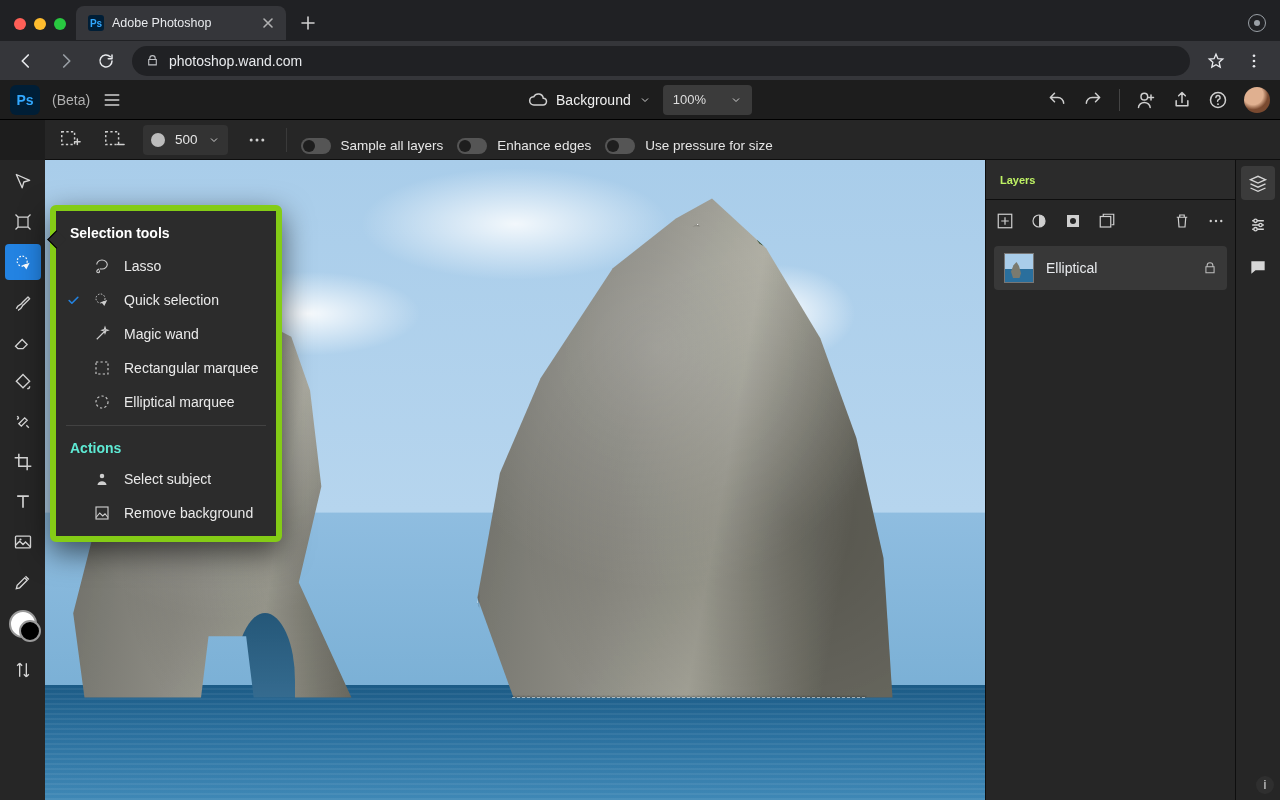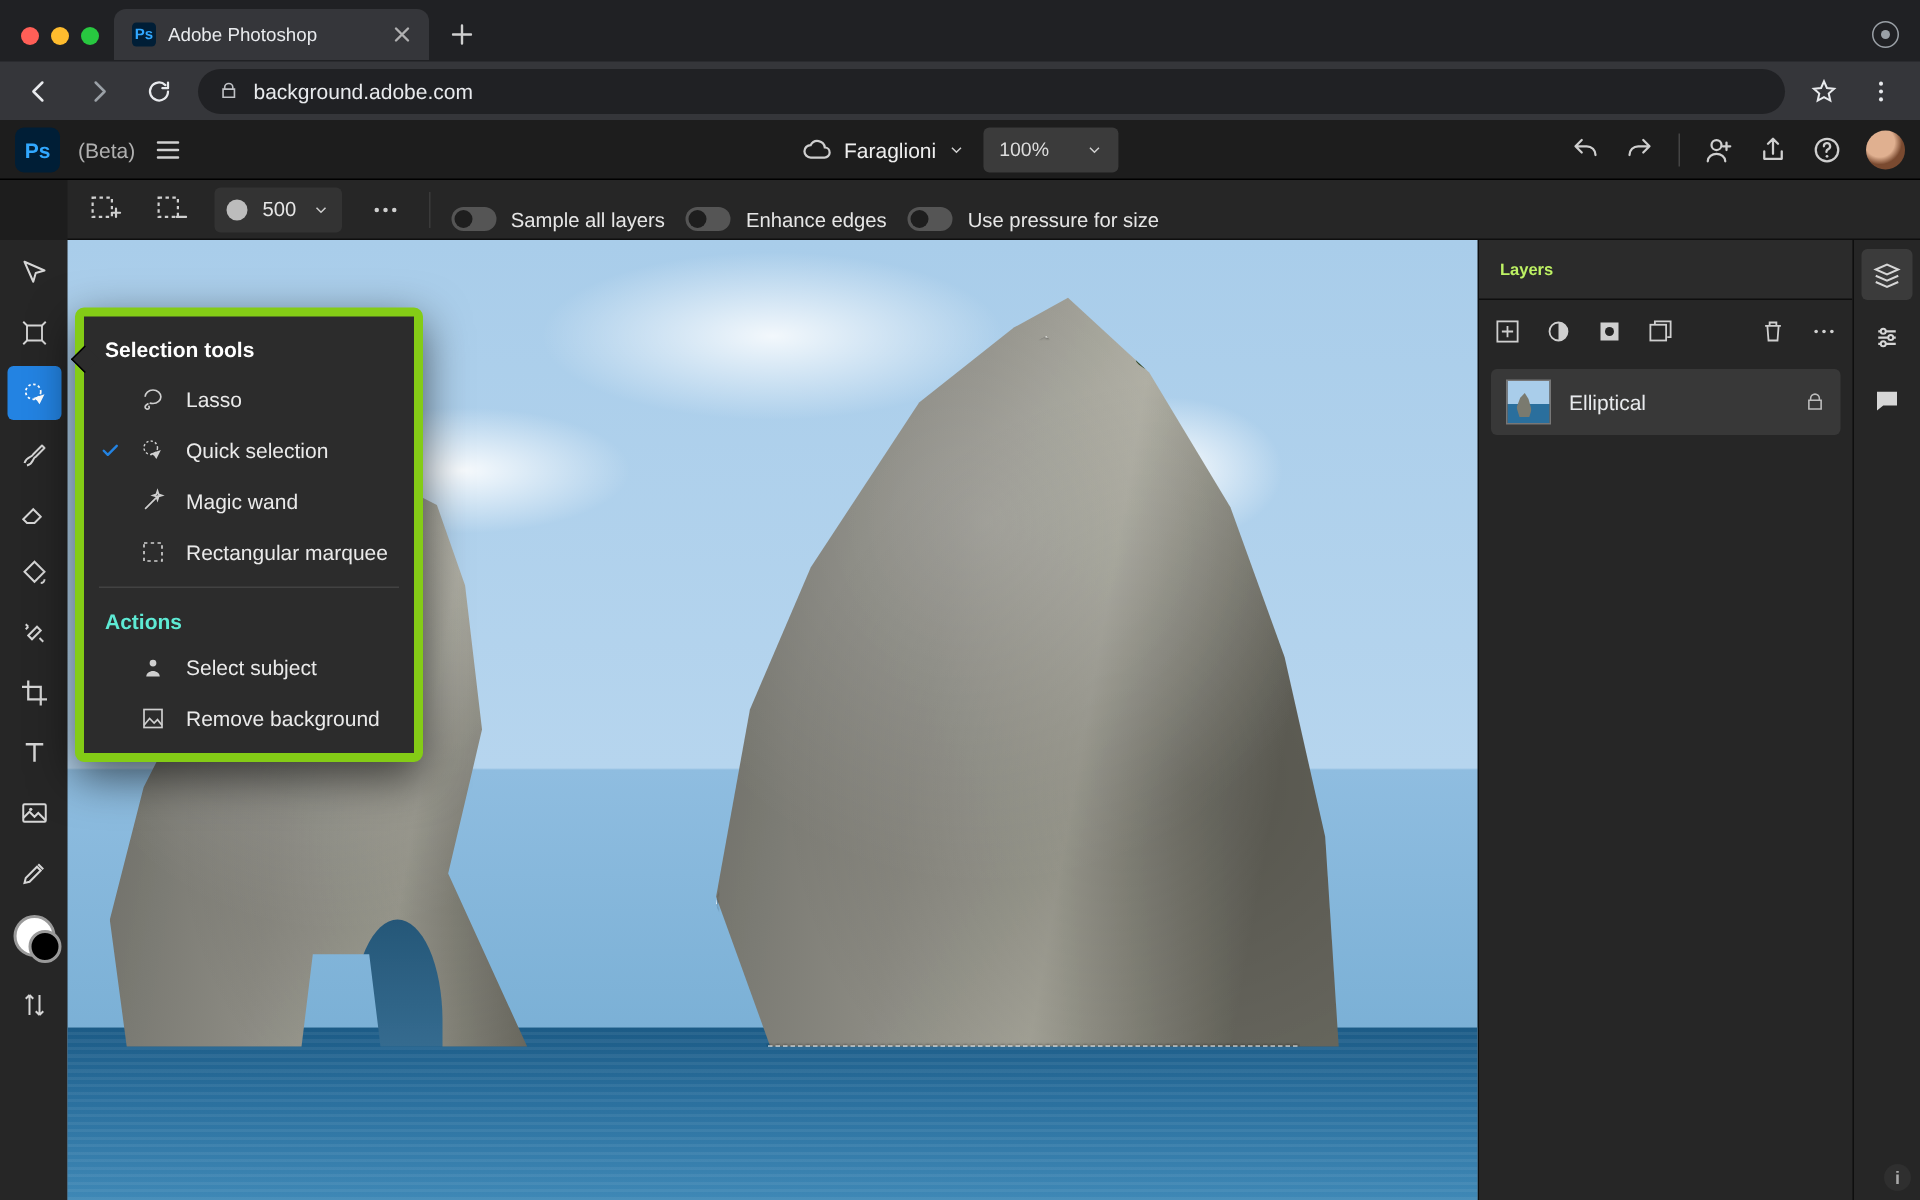"background.adobe.com" span.domain { text: background.adobe.com -> photoshop.wand.com }
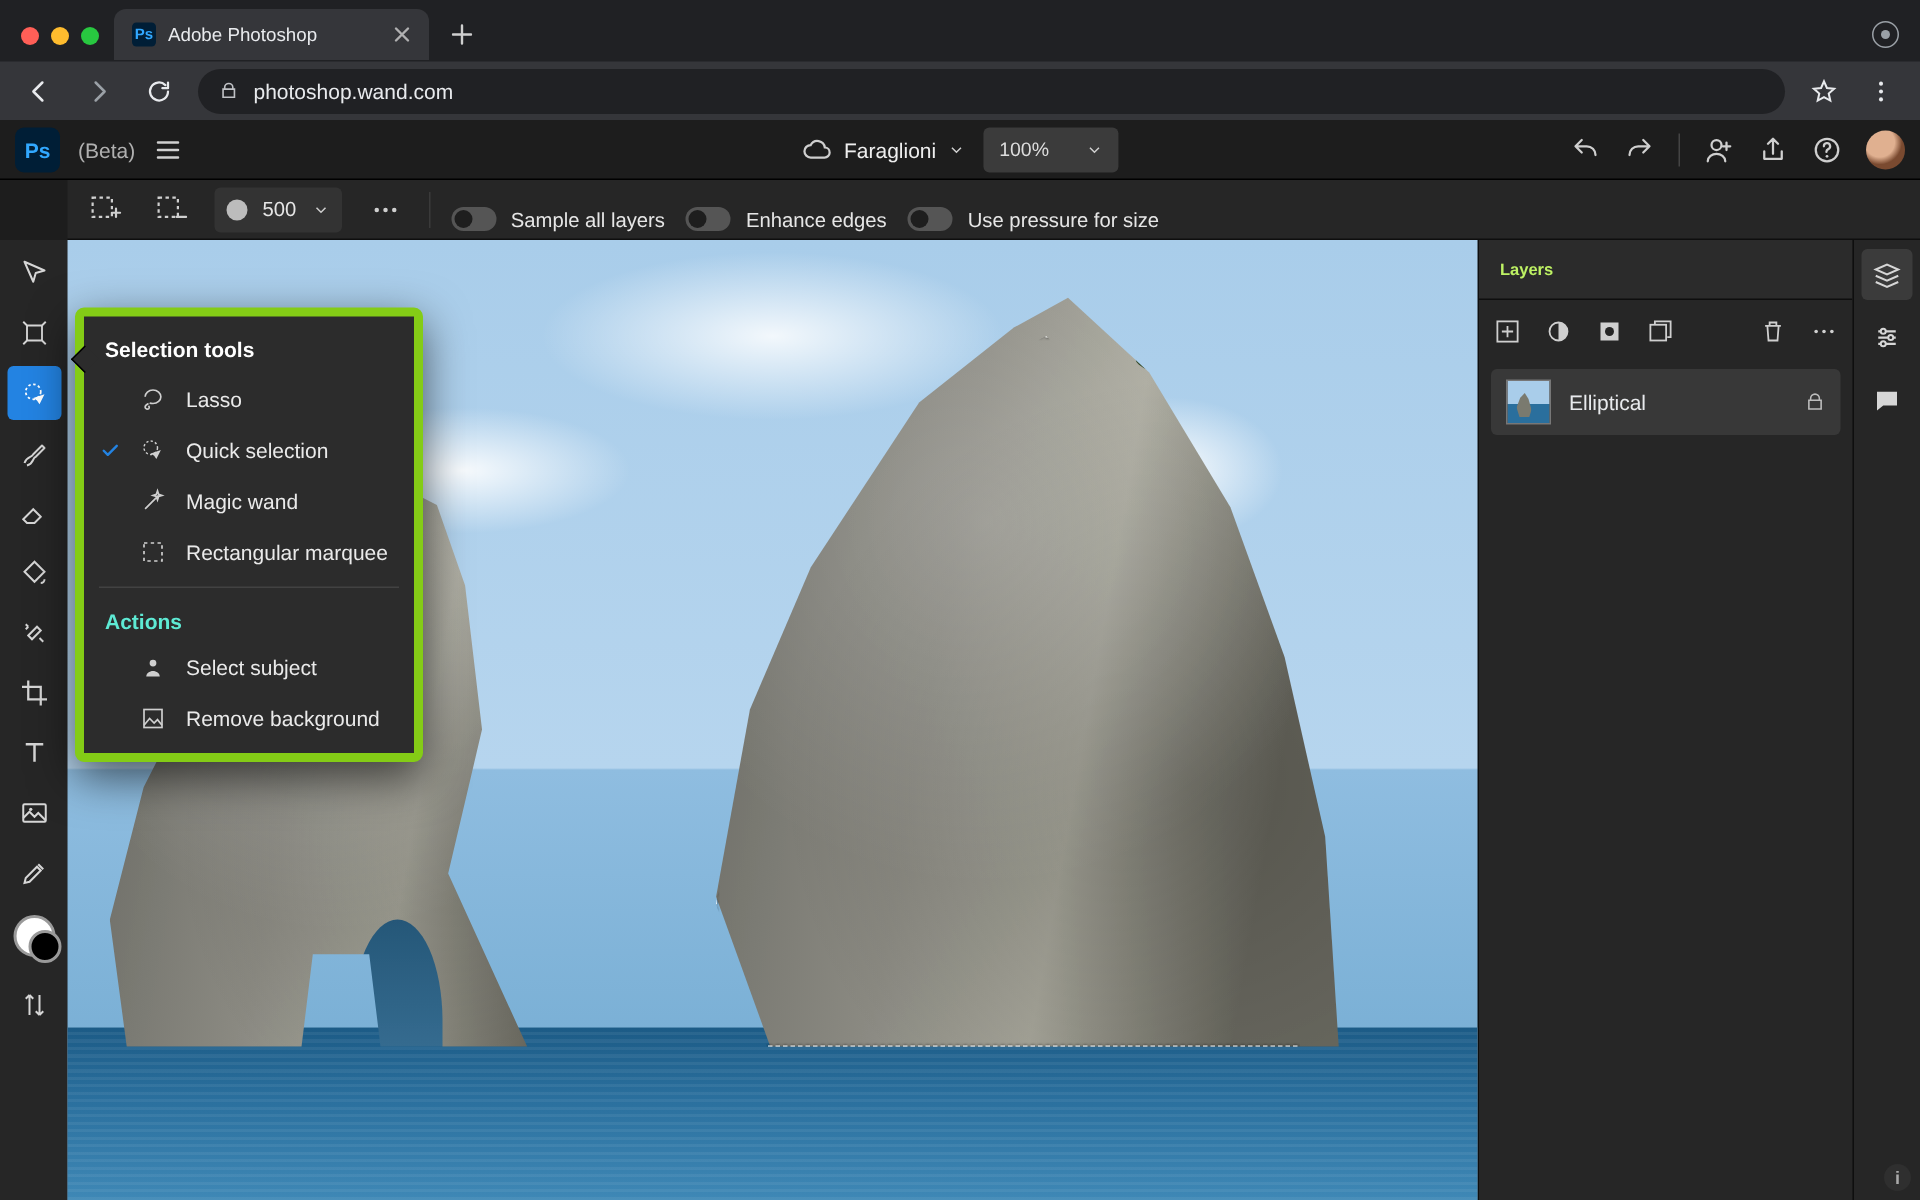"Faraglioni" span { text: Faraglioni -> Background }
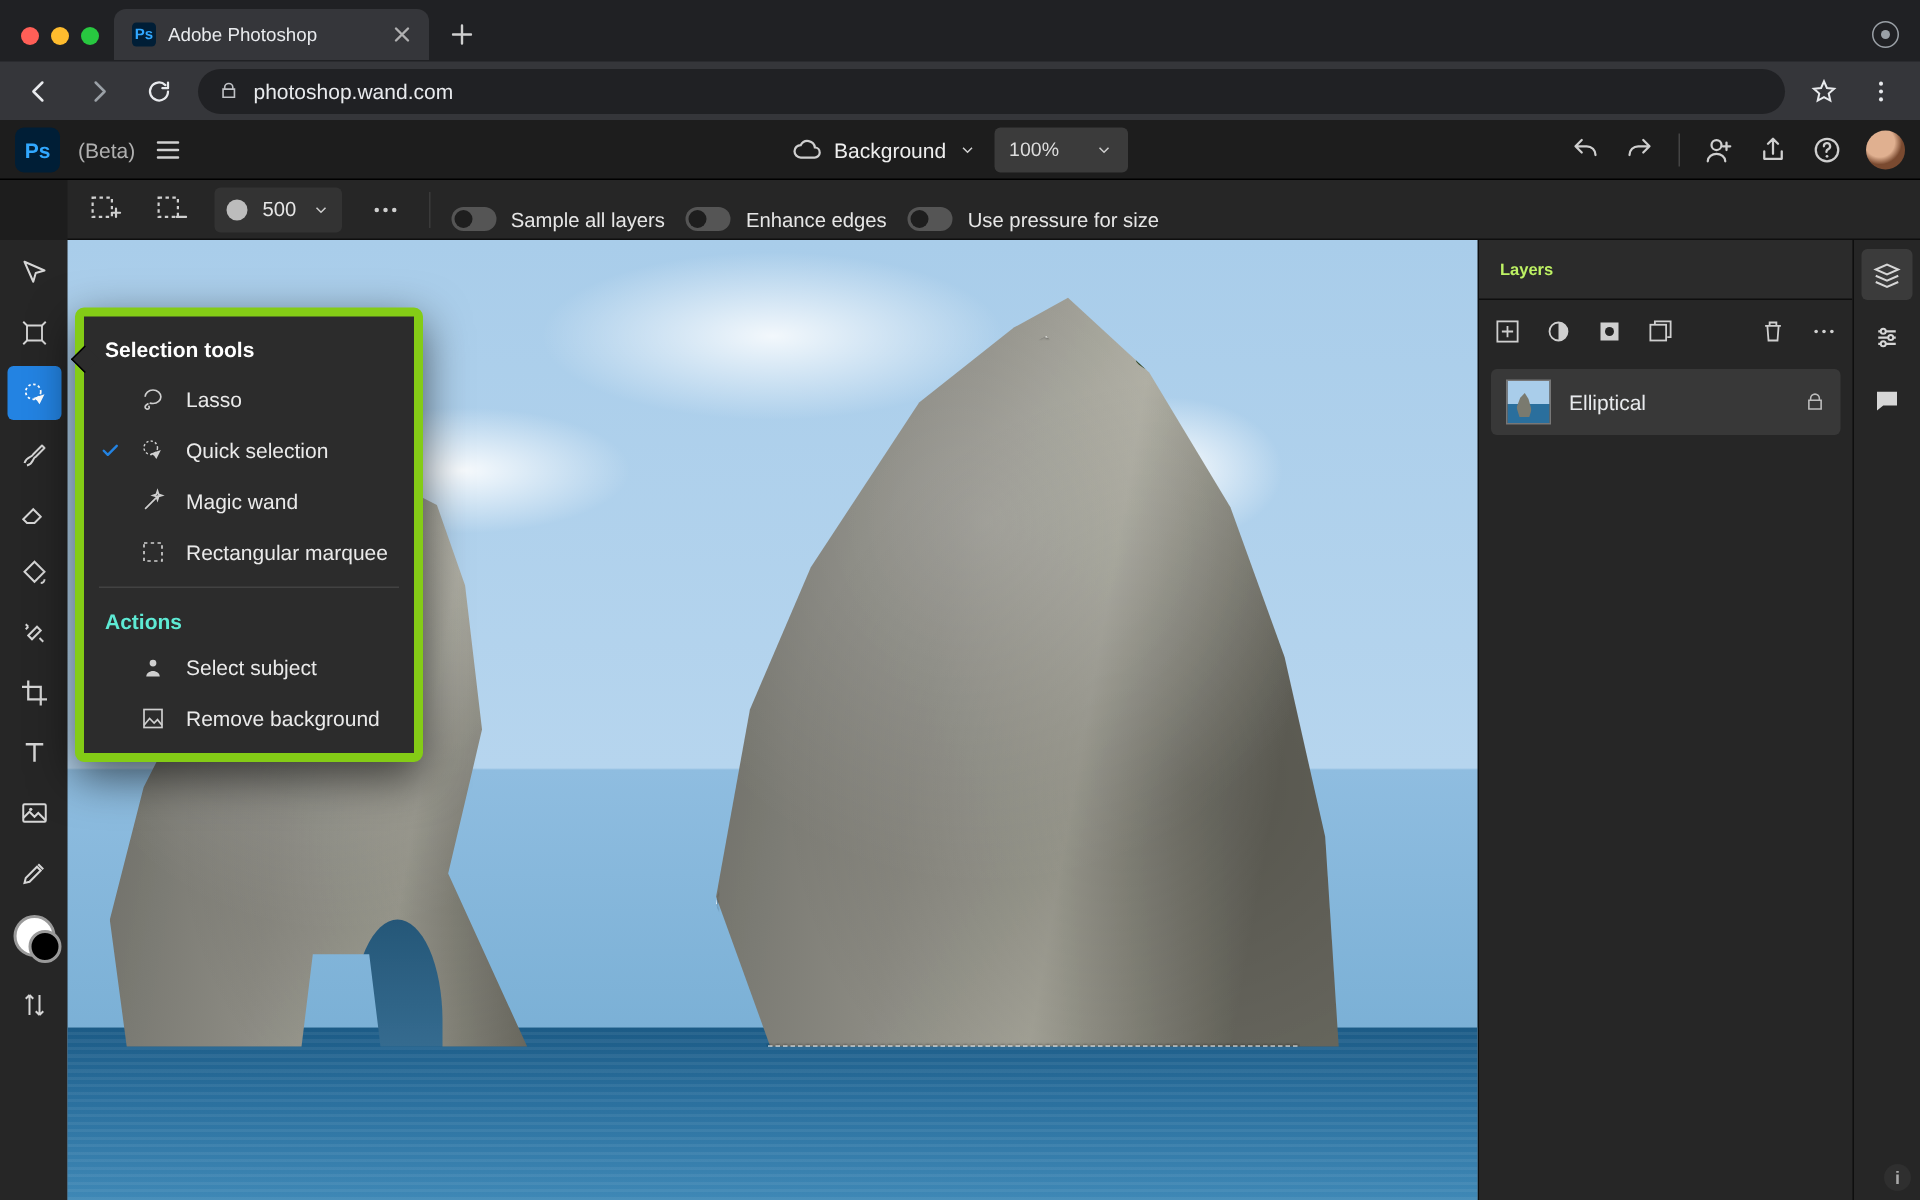"Sample all layers" .opt-group { align-items: flex-end -> center }
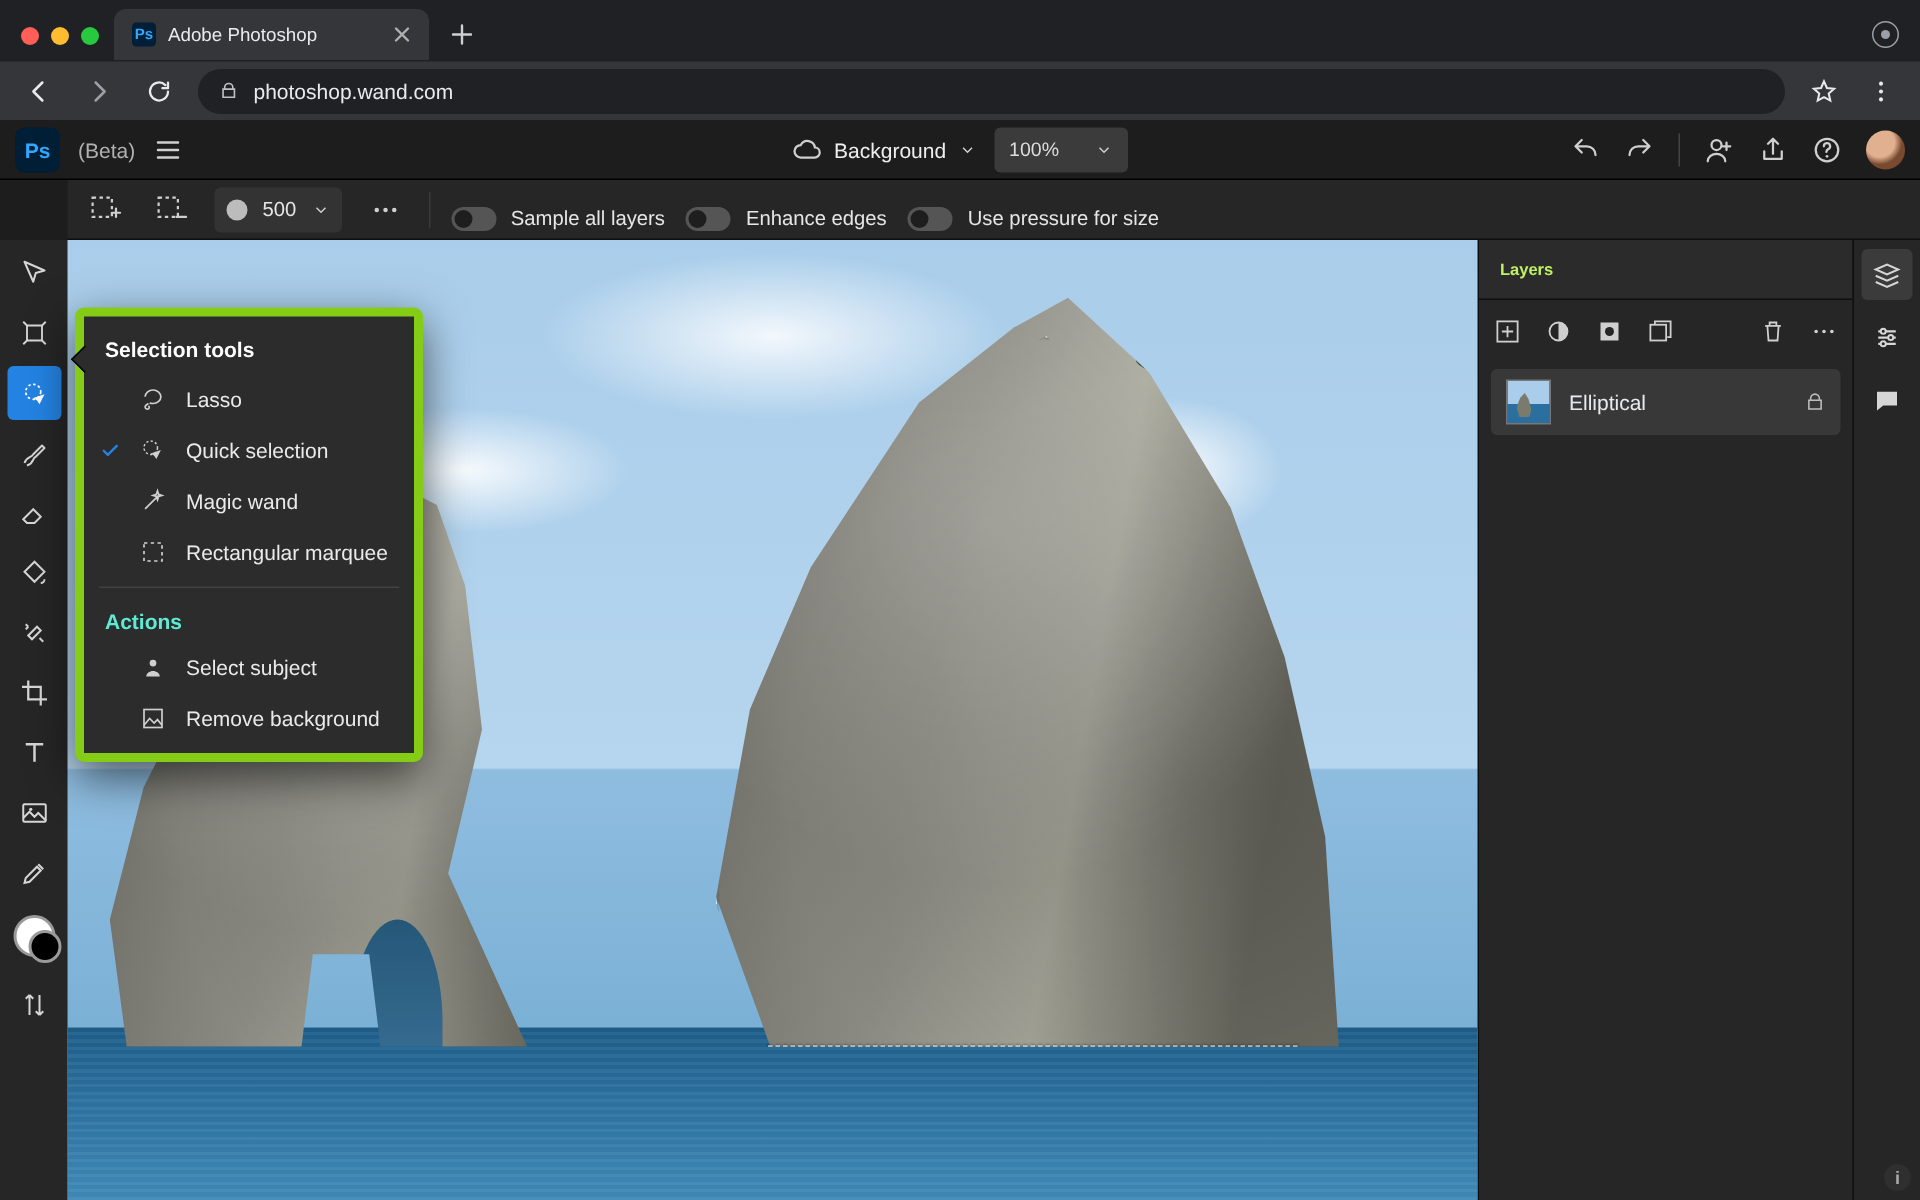"Elliptical marquee" div.fly-item { html: none -> <div> <span></span> <span> <svg> <ellipse></ellipse> </svg> </span> <span>Elliptical marquee</span> </div> }
